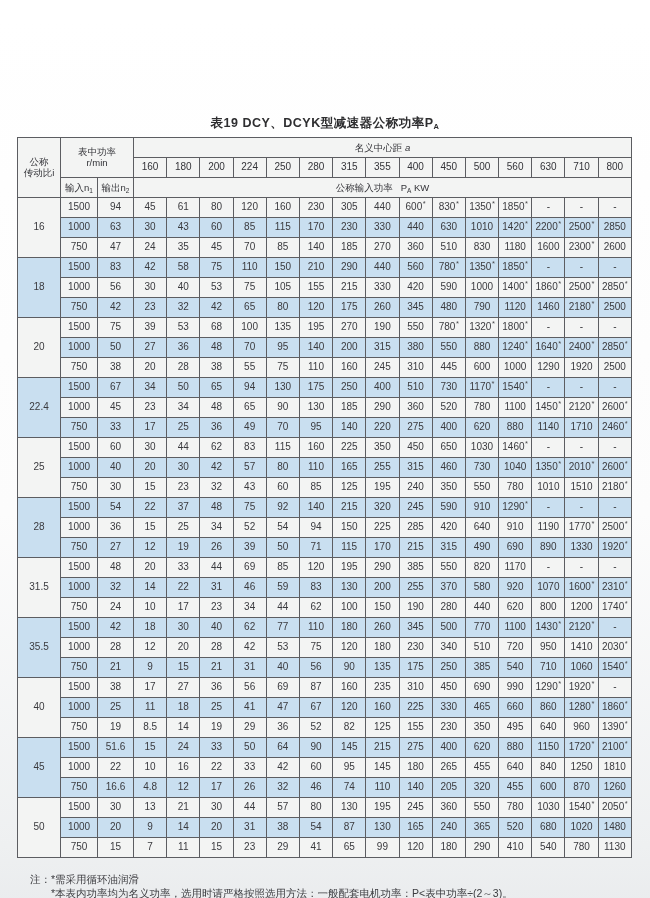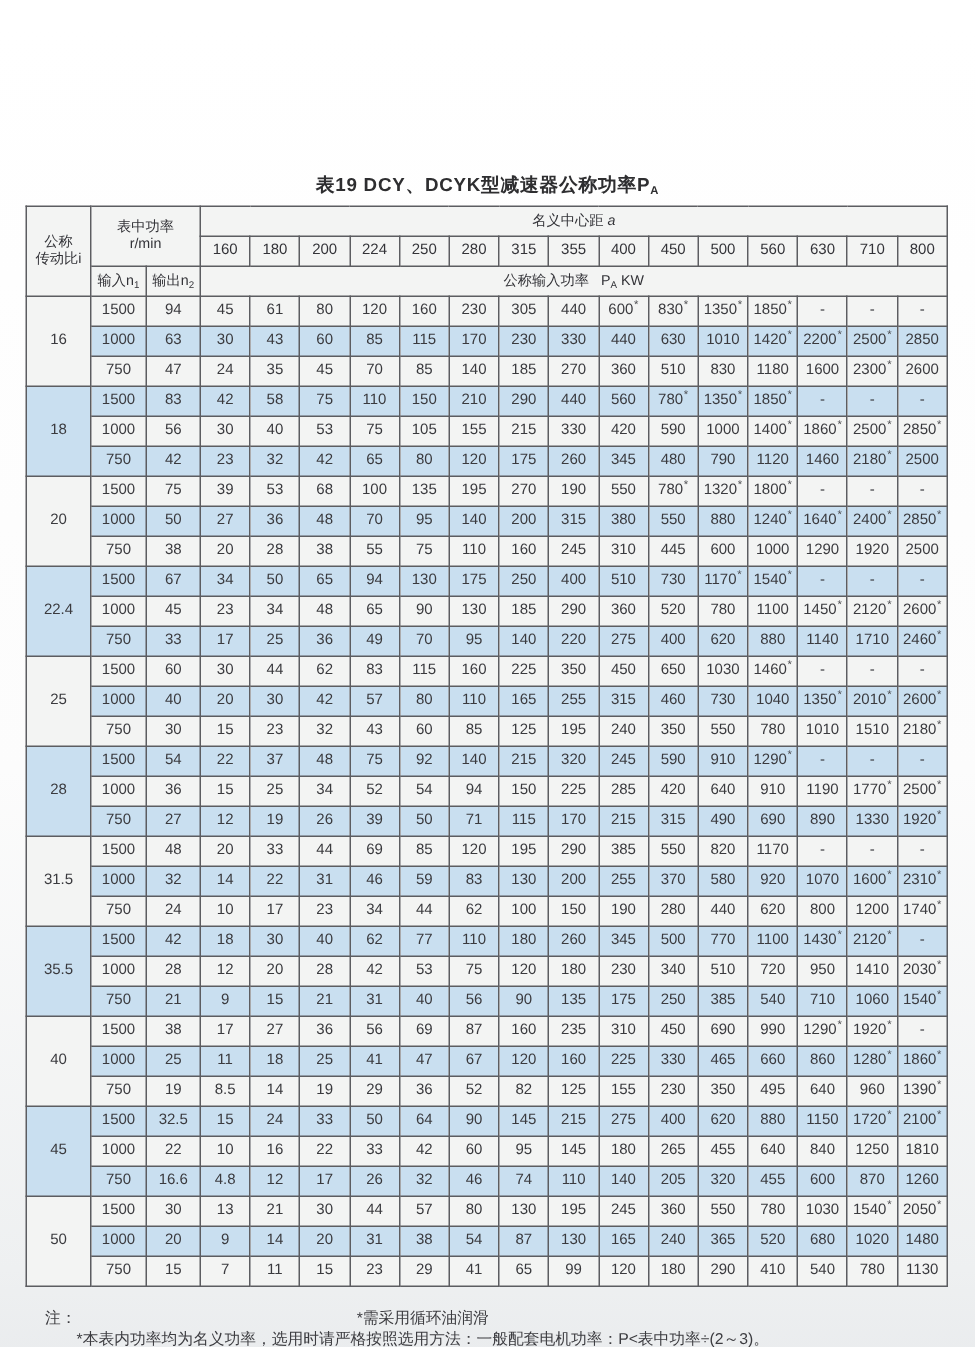"32.5" td { text: 32.5 -> 51.6 }
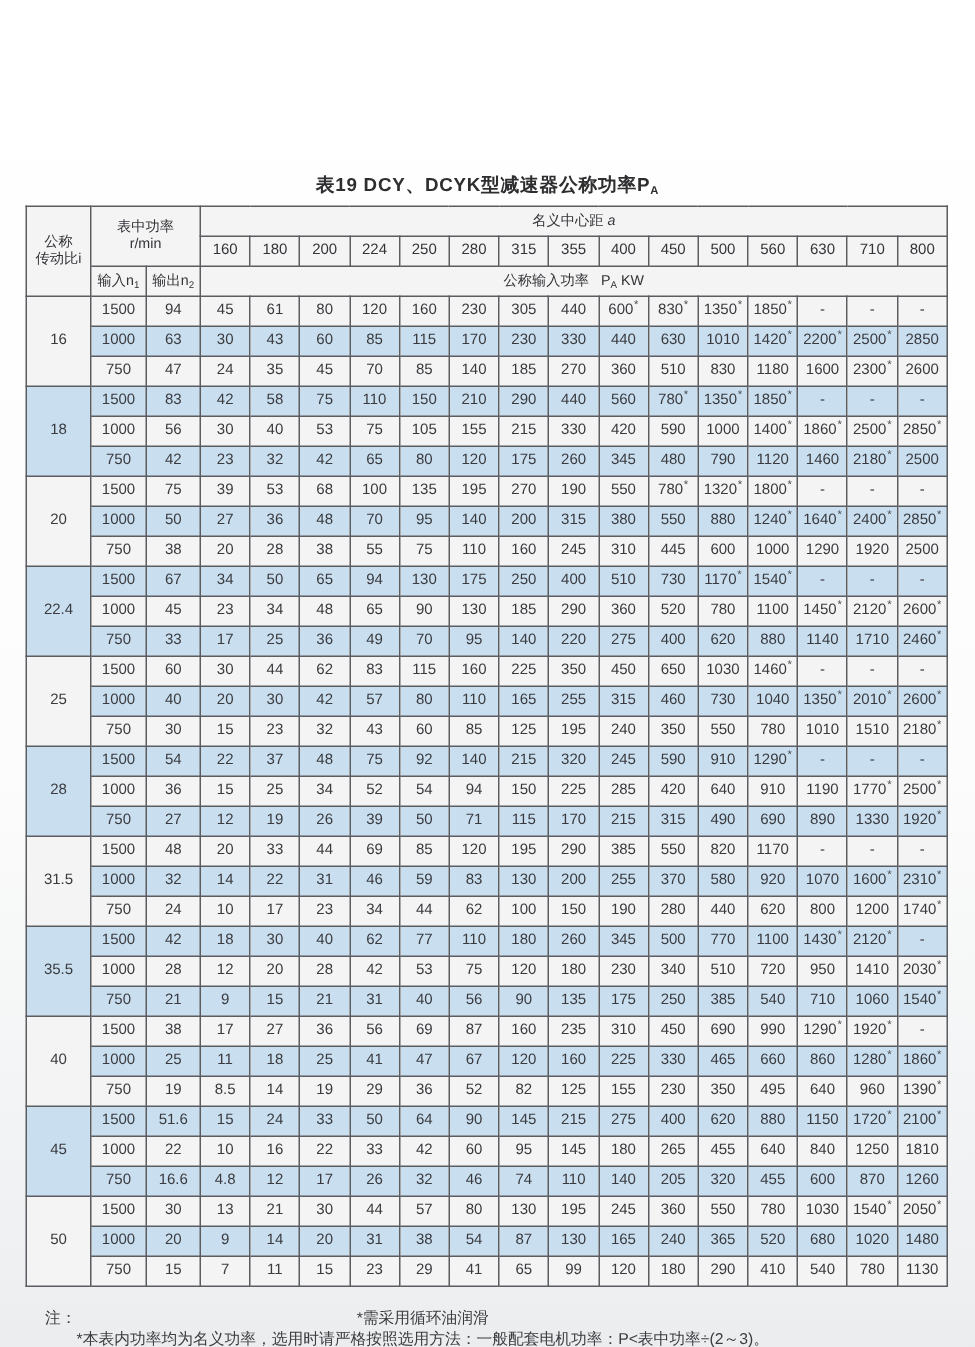"*需采用循环油润滑" .notes .note-lines div { text-align: center -> none }
